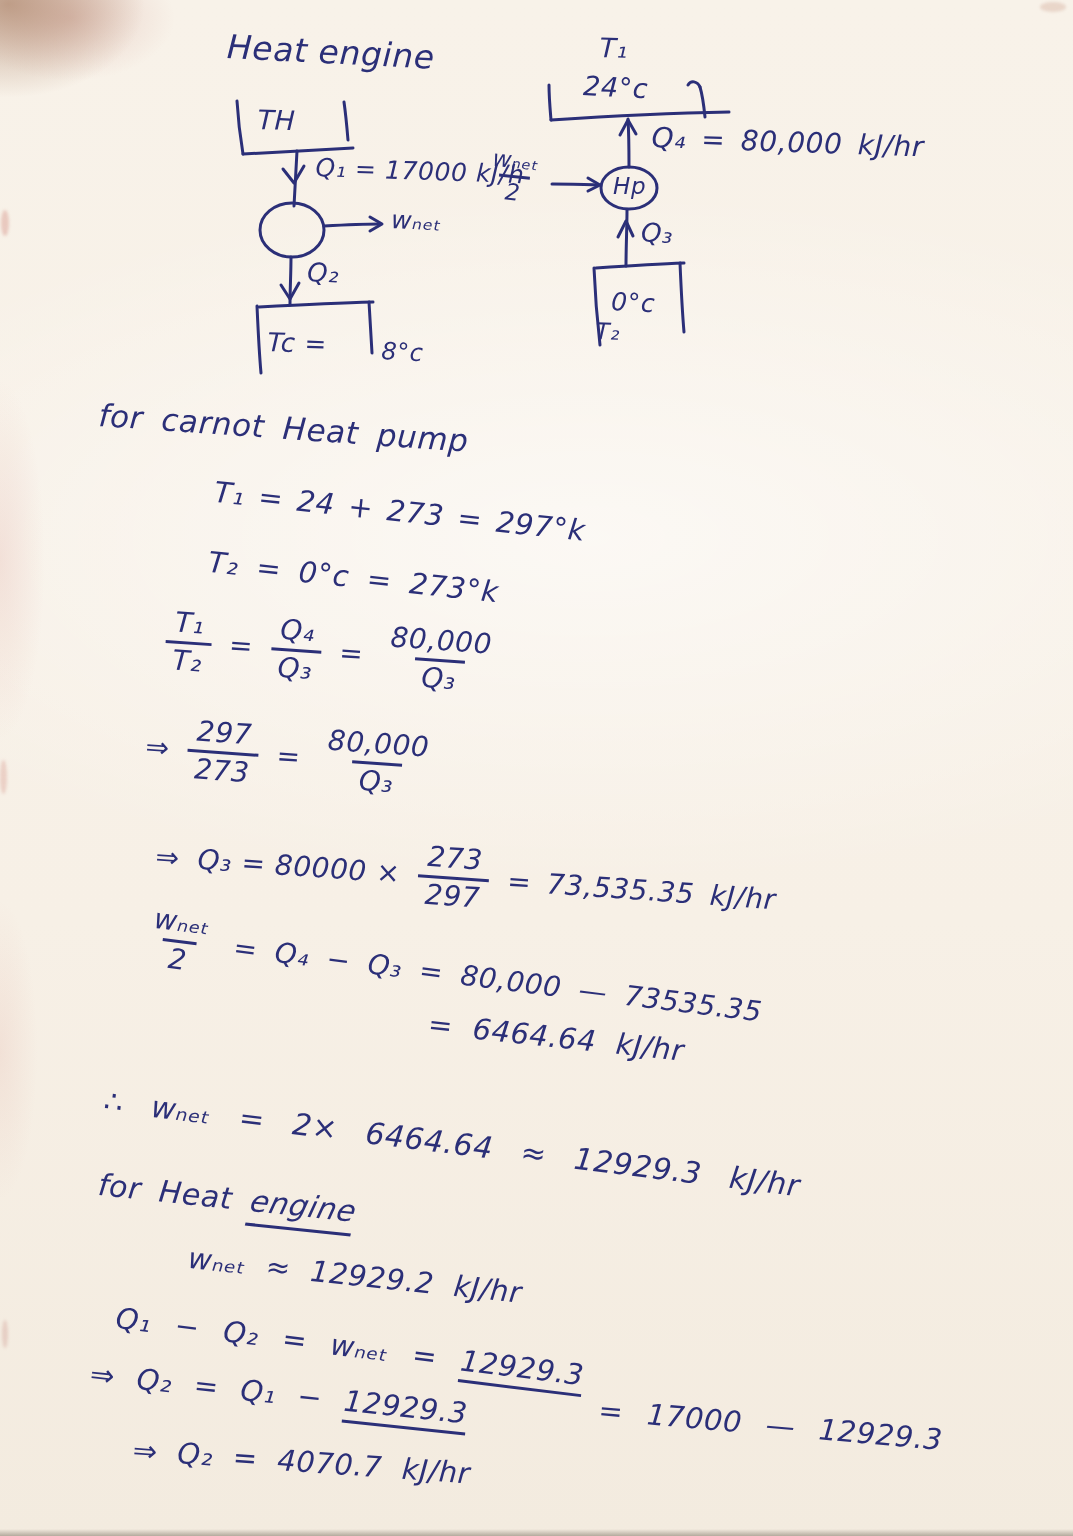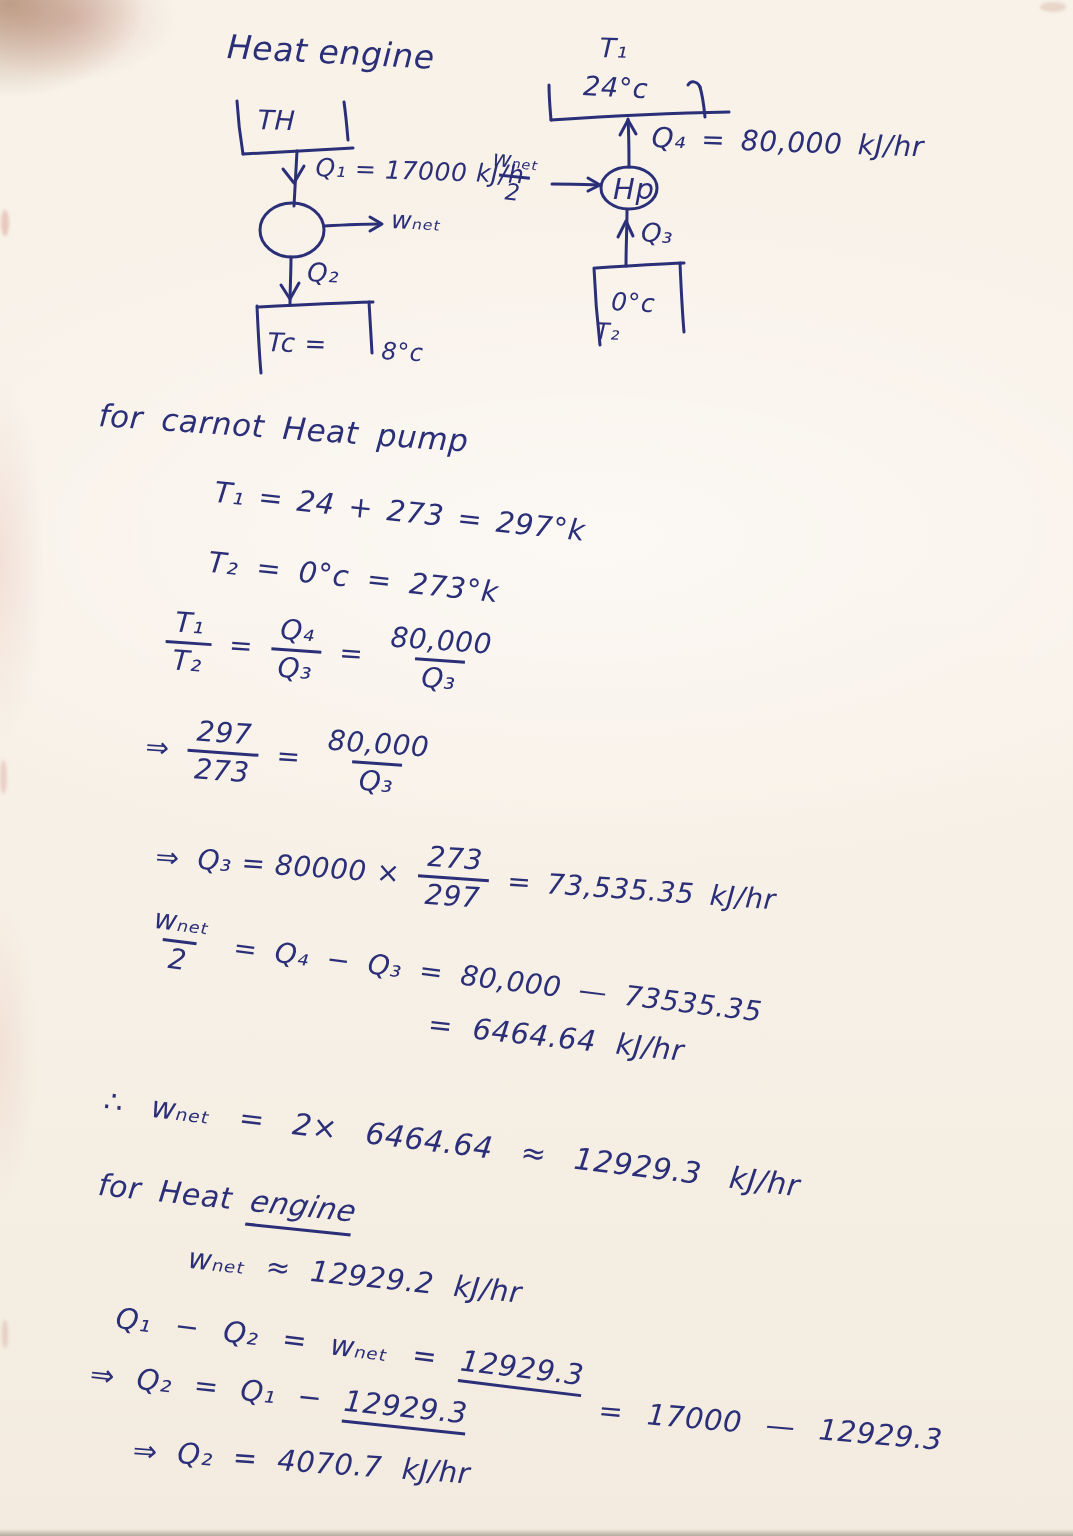"Hp" div.hw { font-size: 29px -> 23px }
